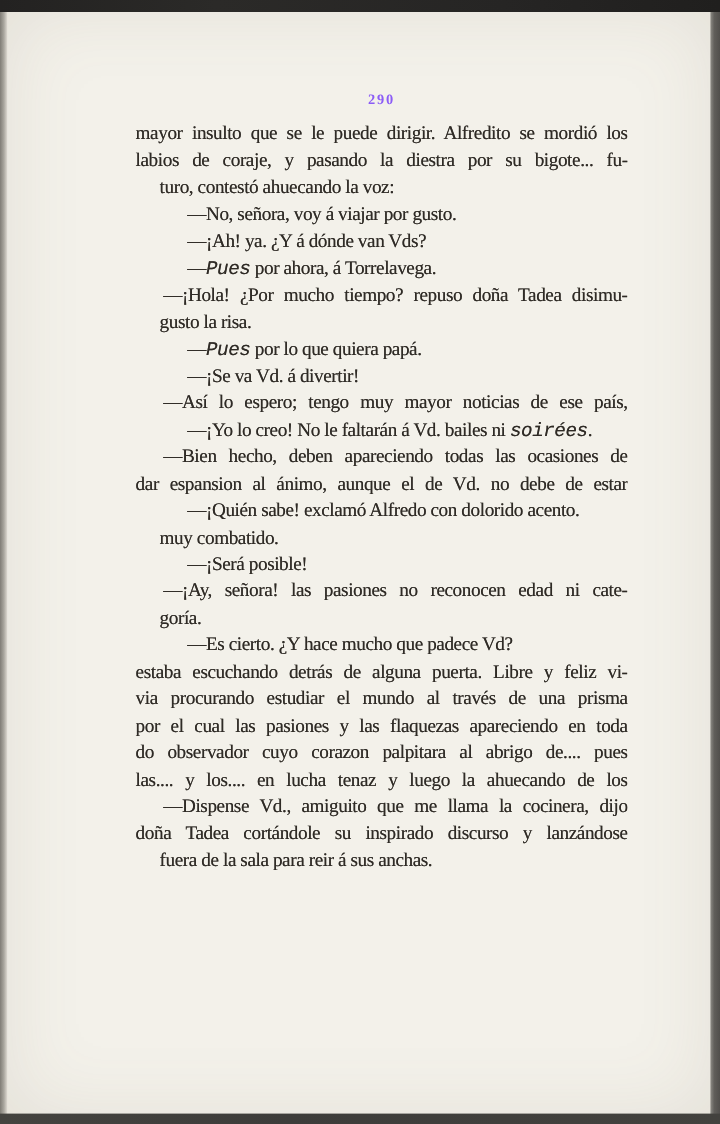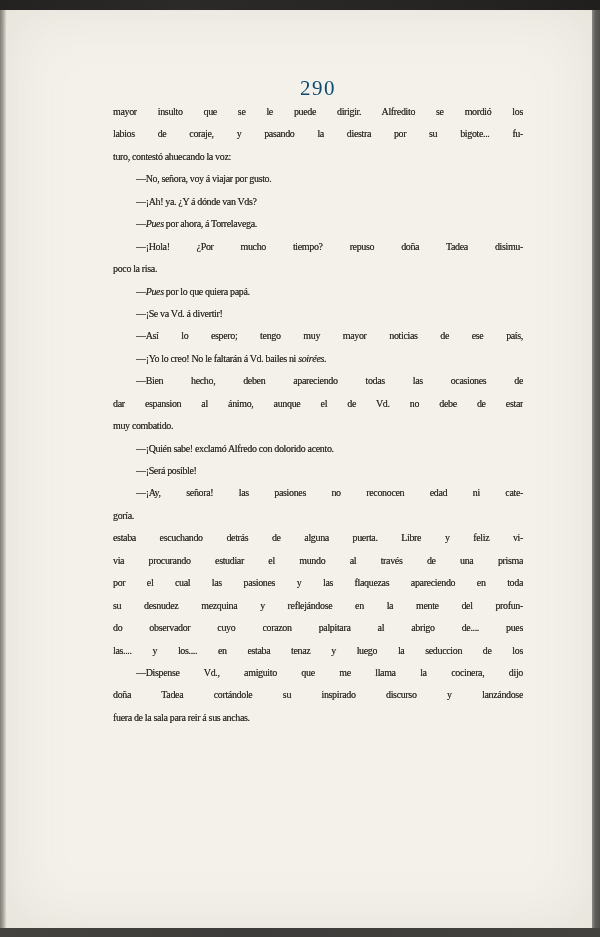"290" .page-number { color: #0c4a6e -> #8b5cf6; font-size: 21px -> 12px; font-weight: 400 -> 700 }
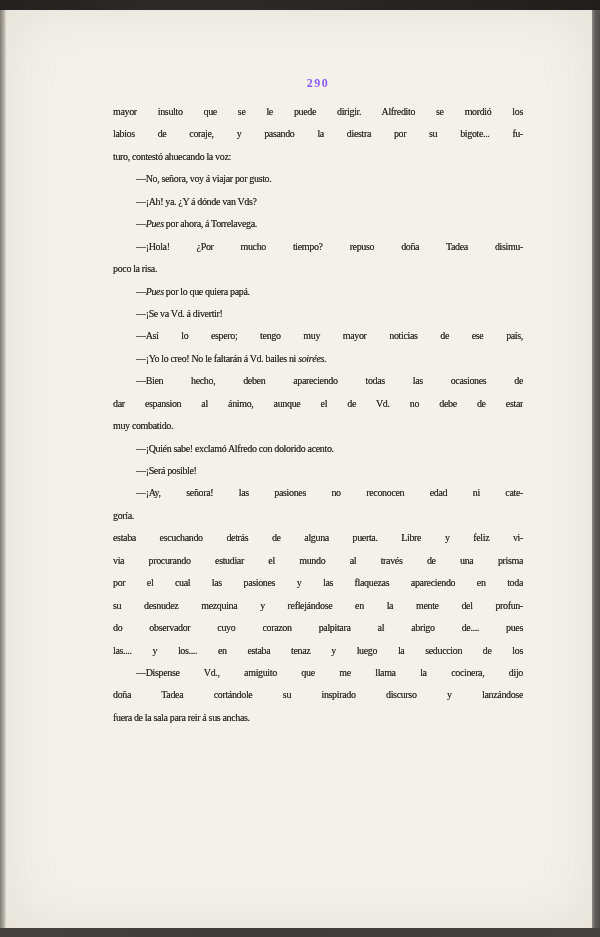"mayor insulto que se le" .text-line { font-size: 10px -> 16px }
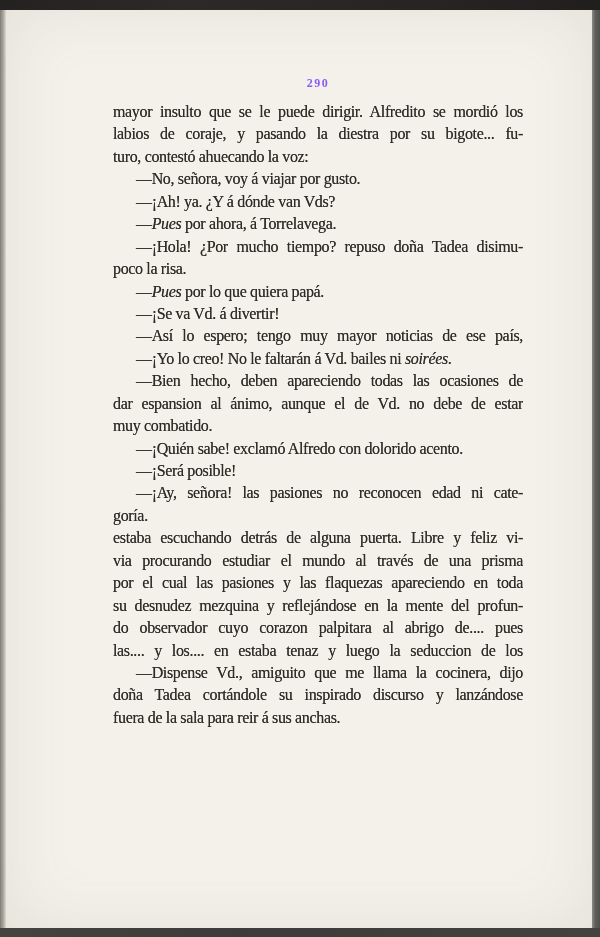"turo, contestó ahuecando la voz:" .text-line.last { margin-left: none -> 20px }
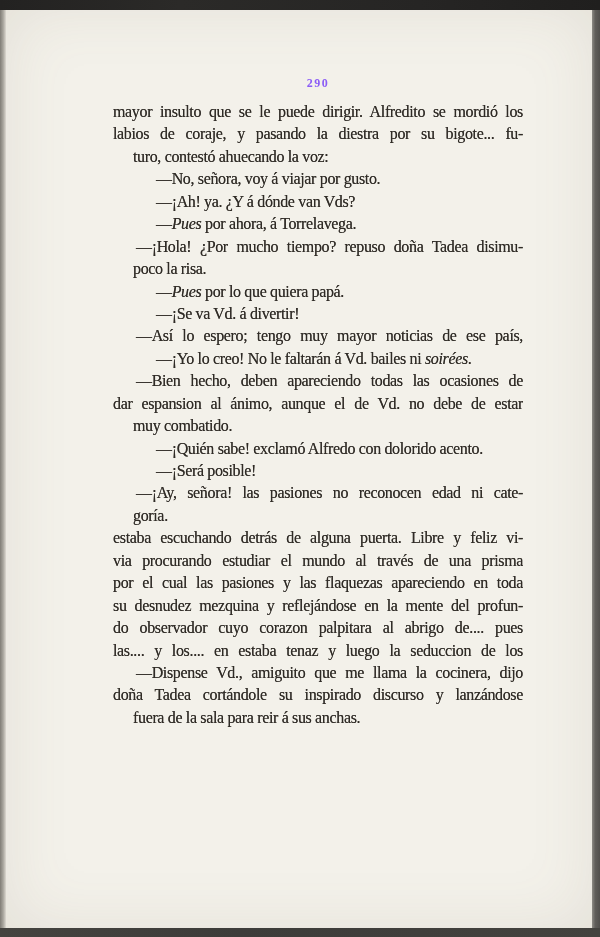"Pues" .italic { font-family: none -> Liberation Mono, monospace }
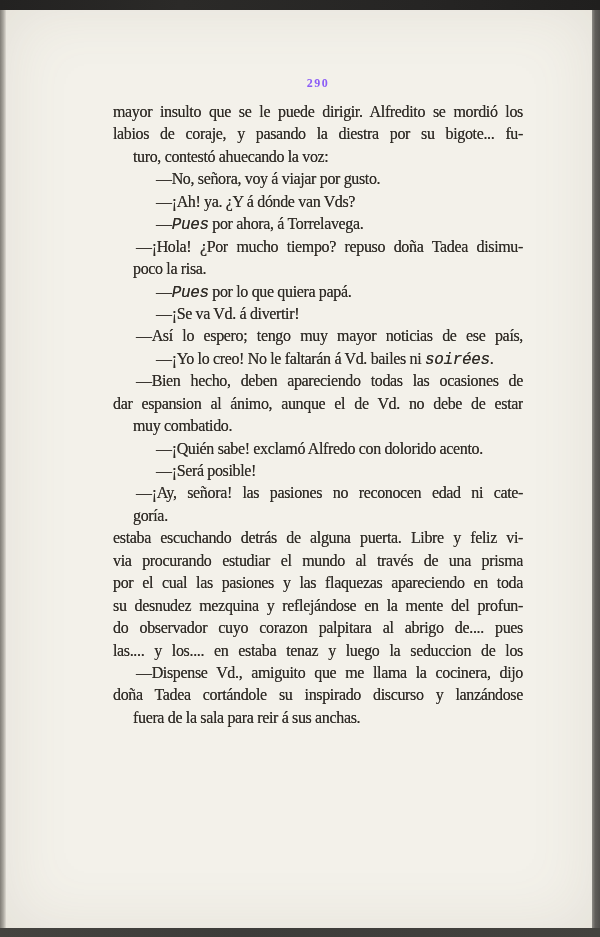"poco la risa." span { text: poco -> gusto }
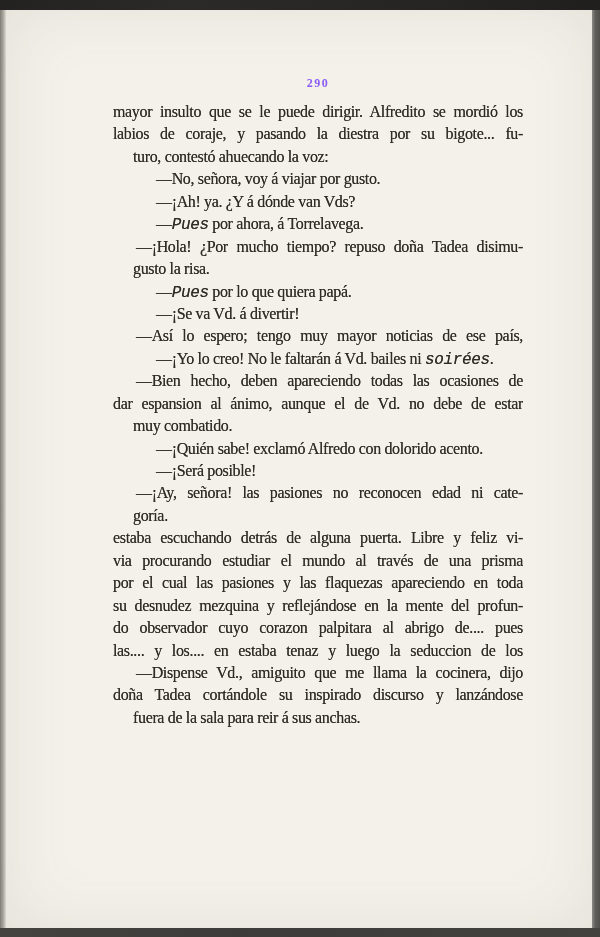"muy combatido." div.text-line { order: before "—¡Quién sabe! exclamó Alfredo con" -> after "—¡Quién sabe! exclamó Alfredo con" }
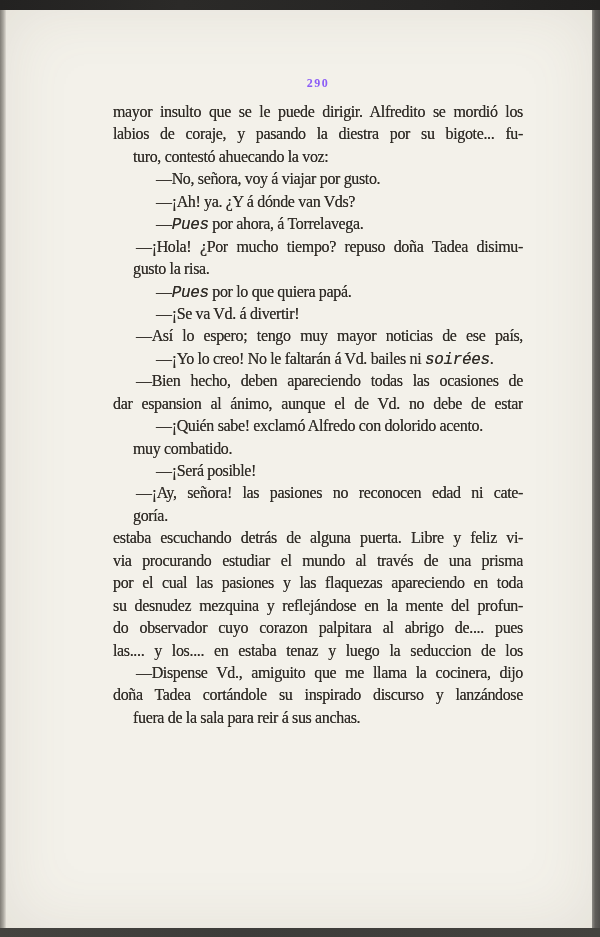"—Es cierto. ¿Y hace mucho" div.text-line { html: none -> <div><span>—Es cierto. ¿Y hace mucho que padece Vd?</span></div> }
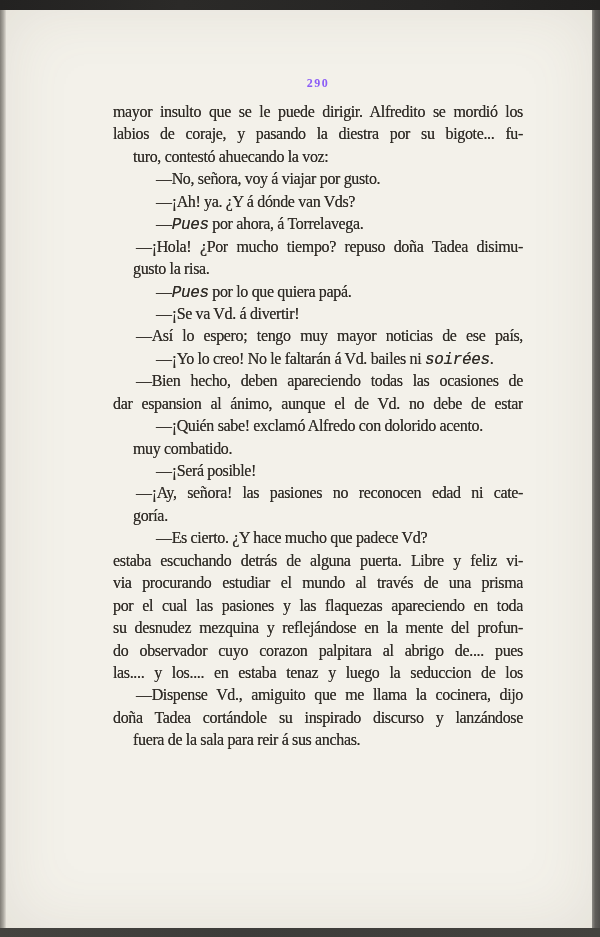"su desnudez mezquina y reflejándose" div.text-line { html: <div><span>su desnudez mezquina y reflejándose en la mente del profun-</span></div> -> none }
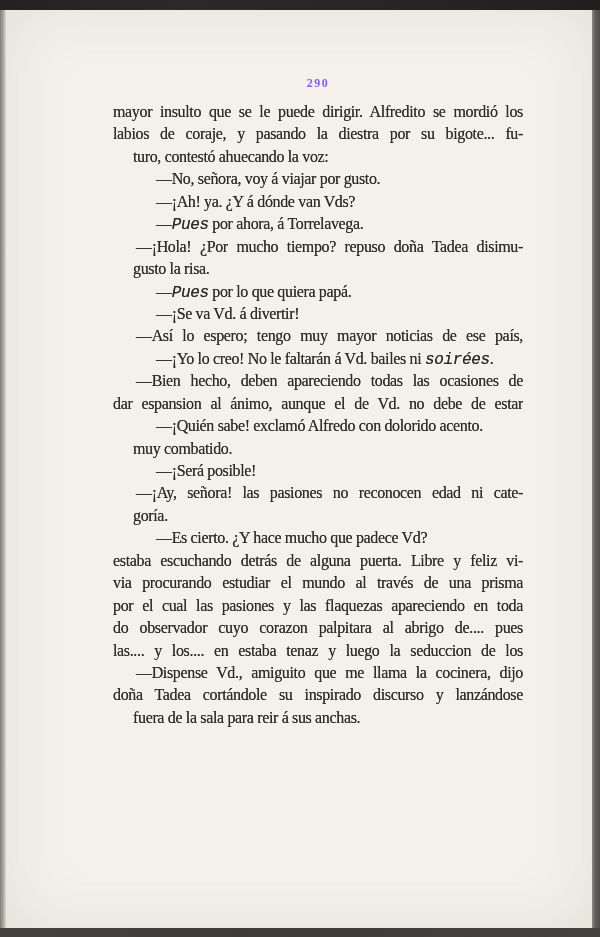"las.... y los.... en estaba" span { text: estaba tenaz y luego la seduccion -> lucha tenaz y luego la ahuecando }
